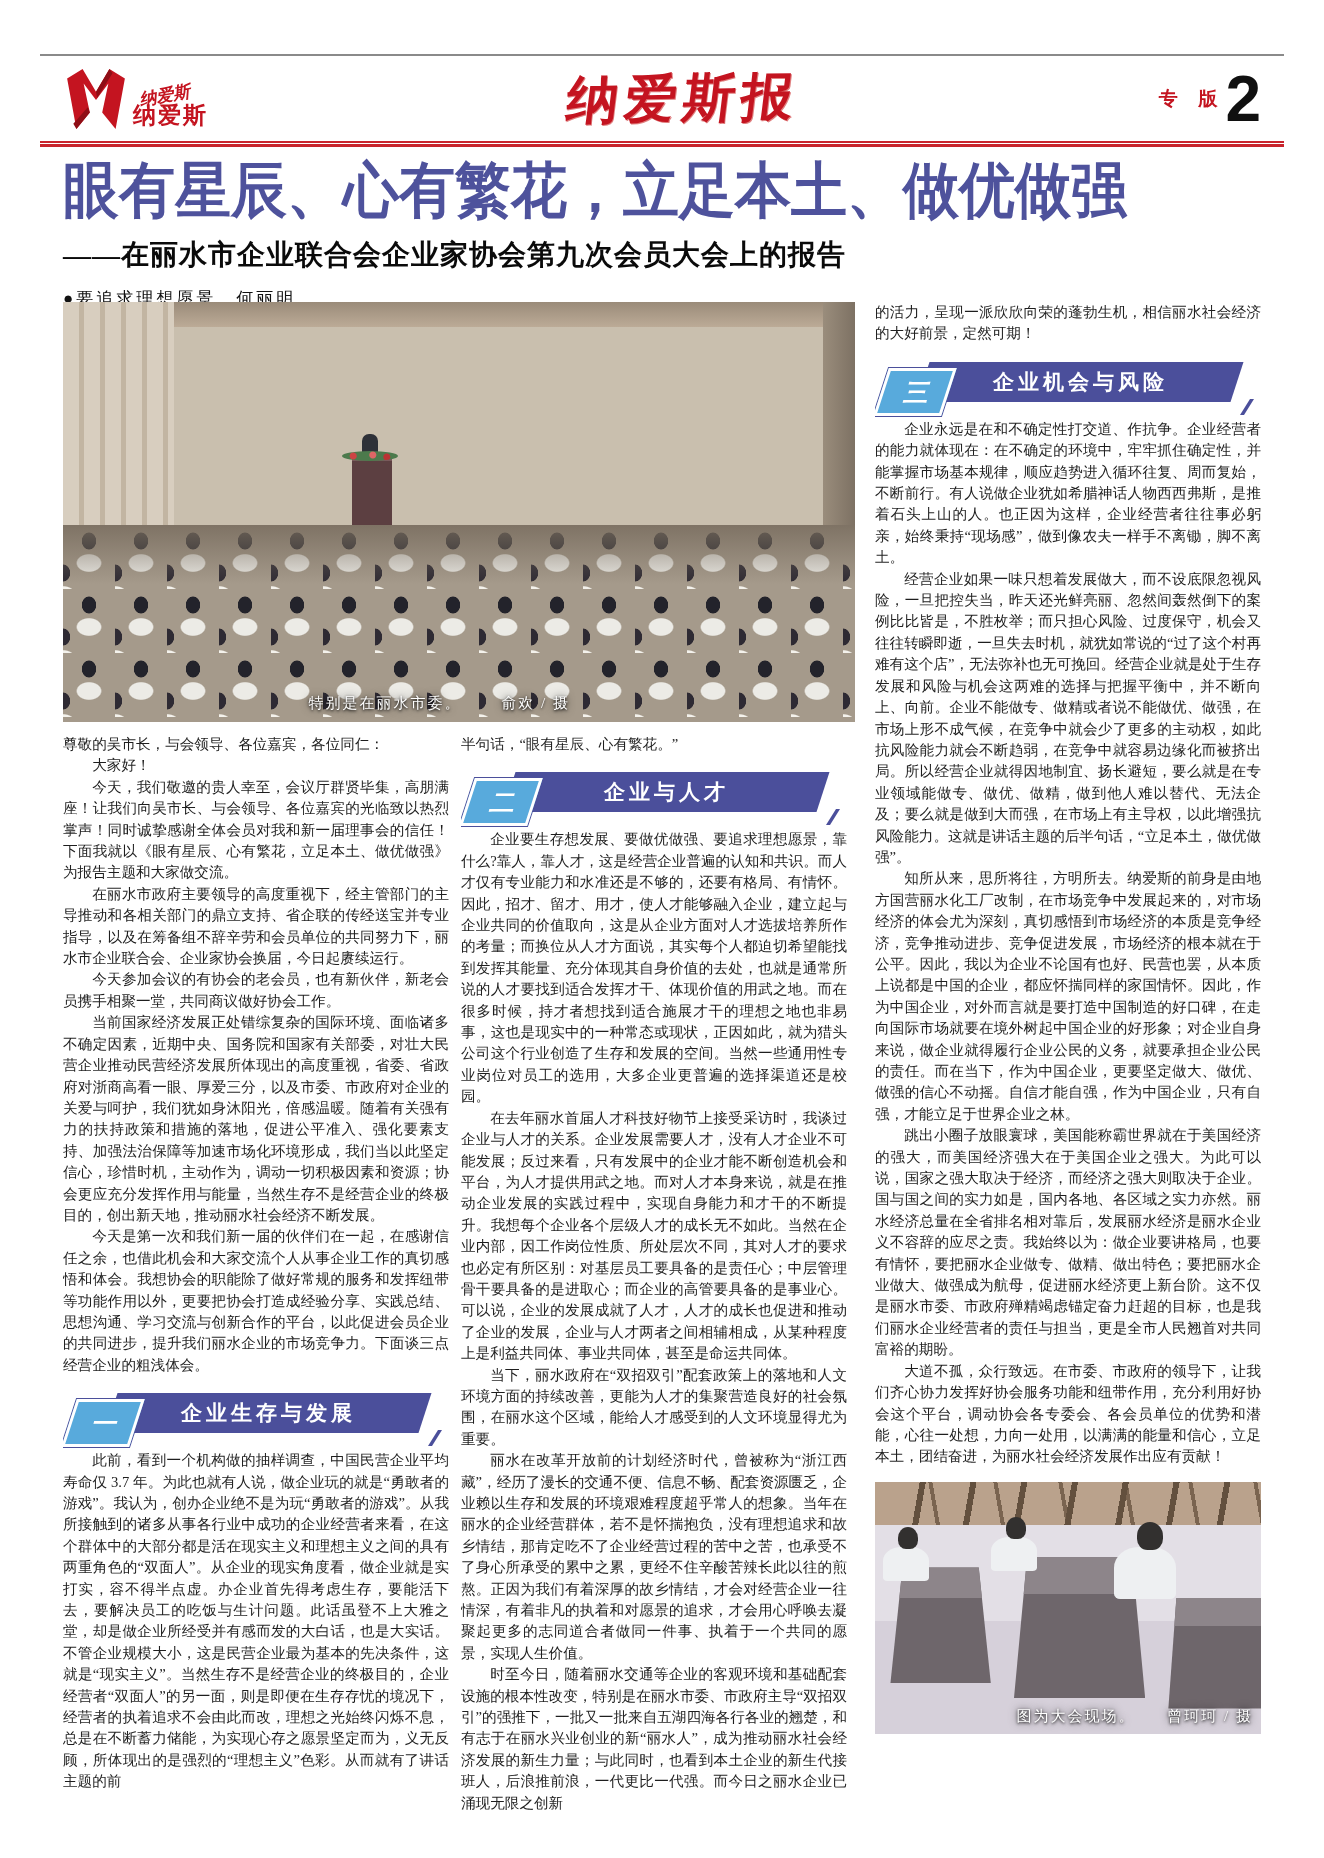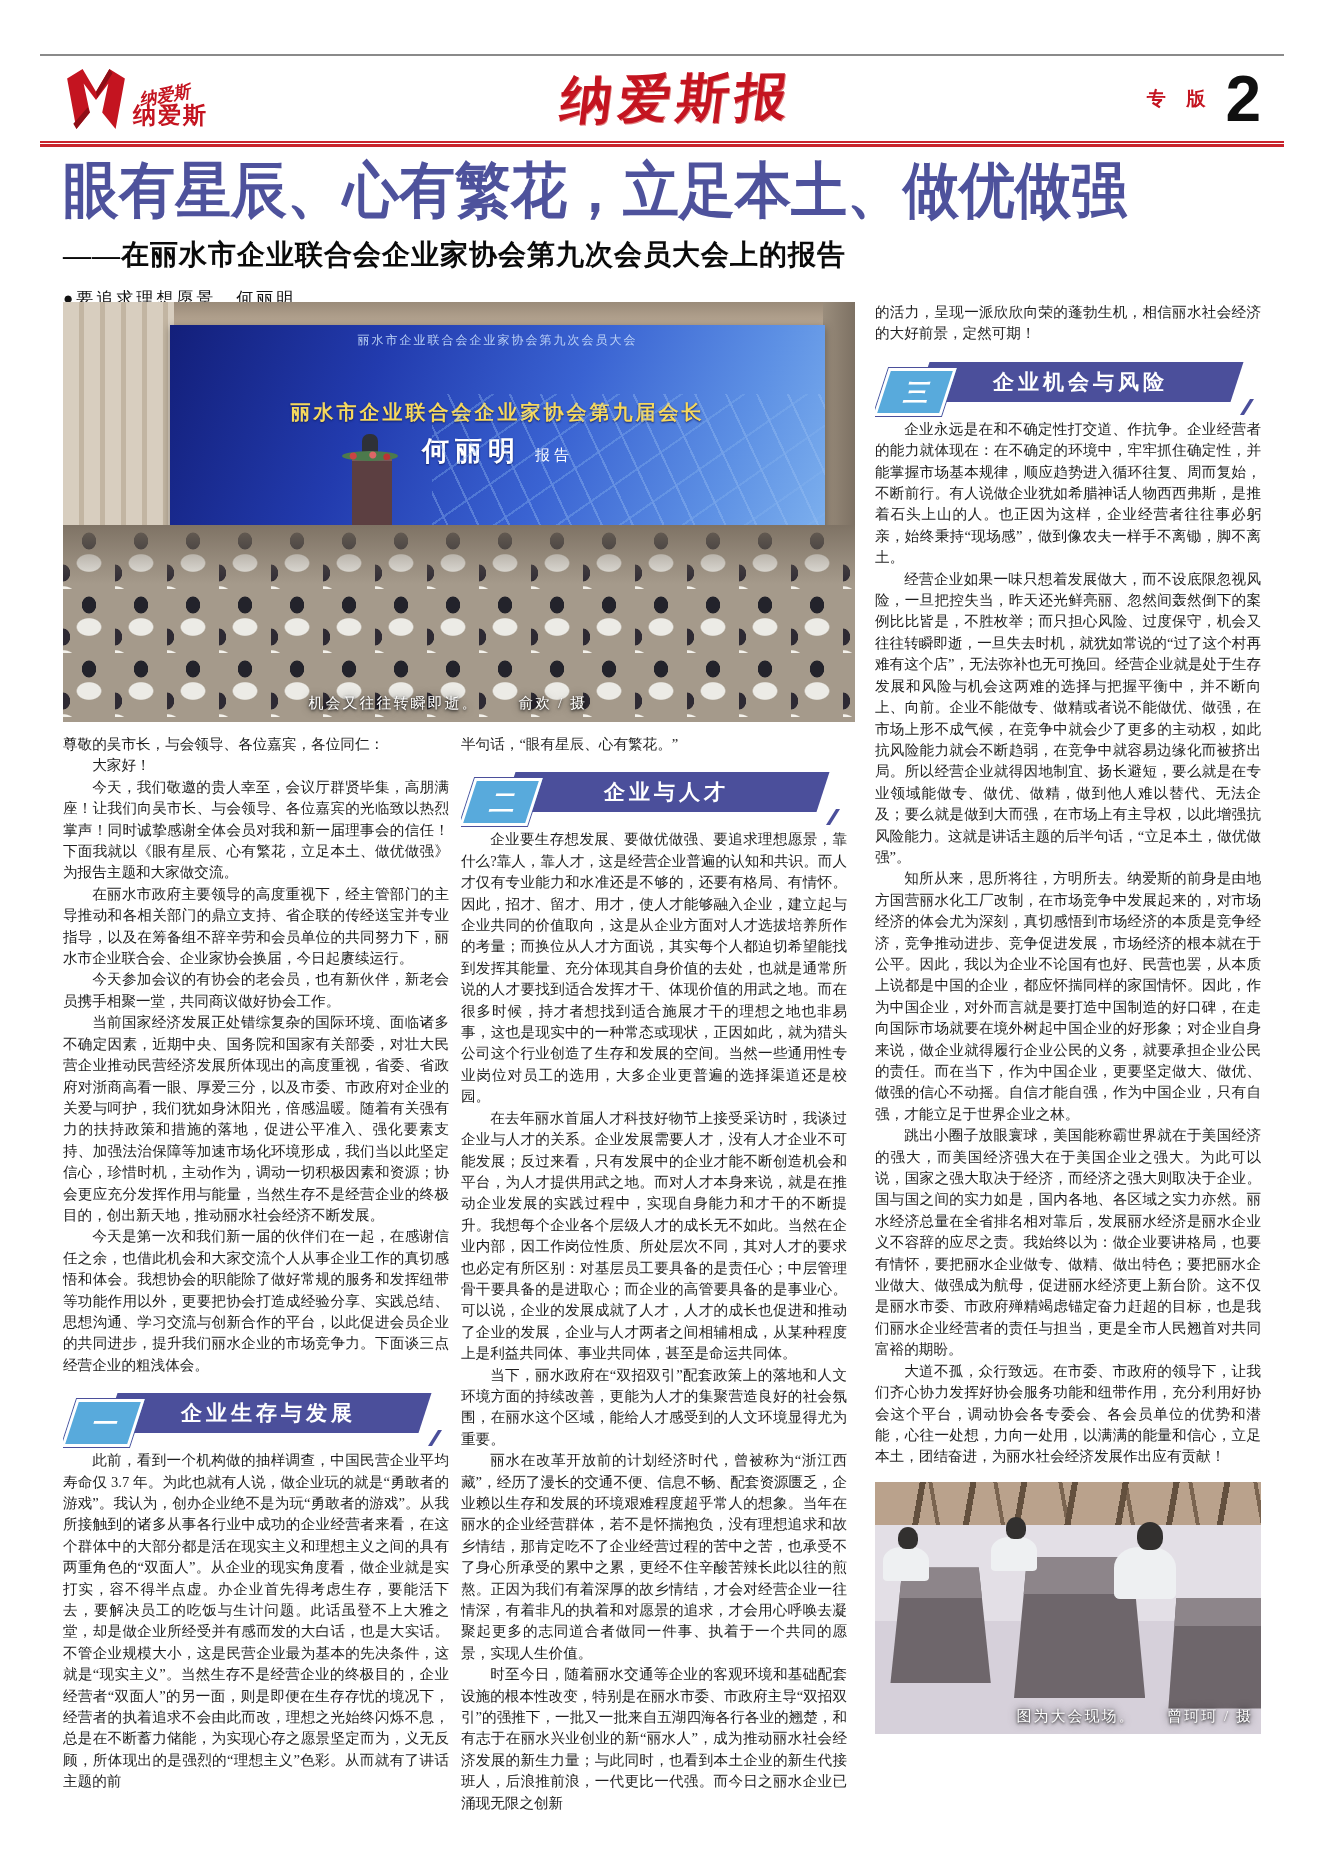"专 版" .pagebox { gap: 12px -> 0 }
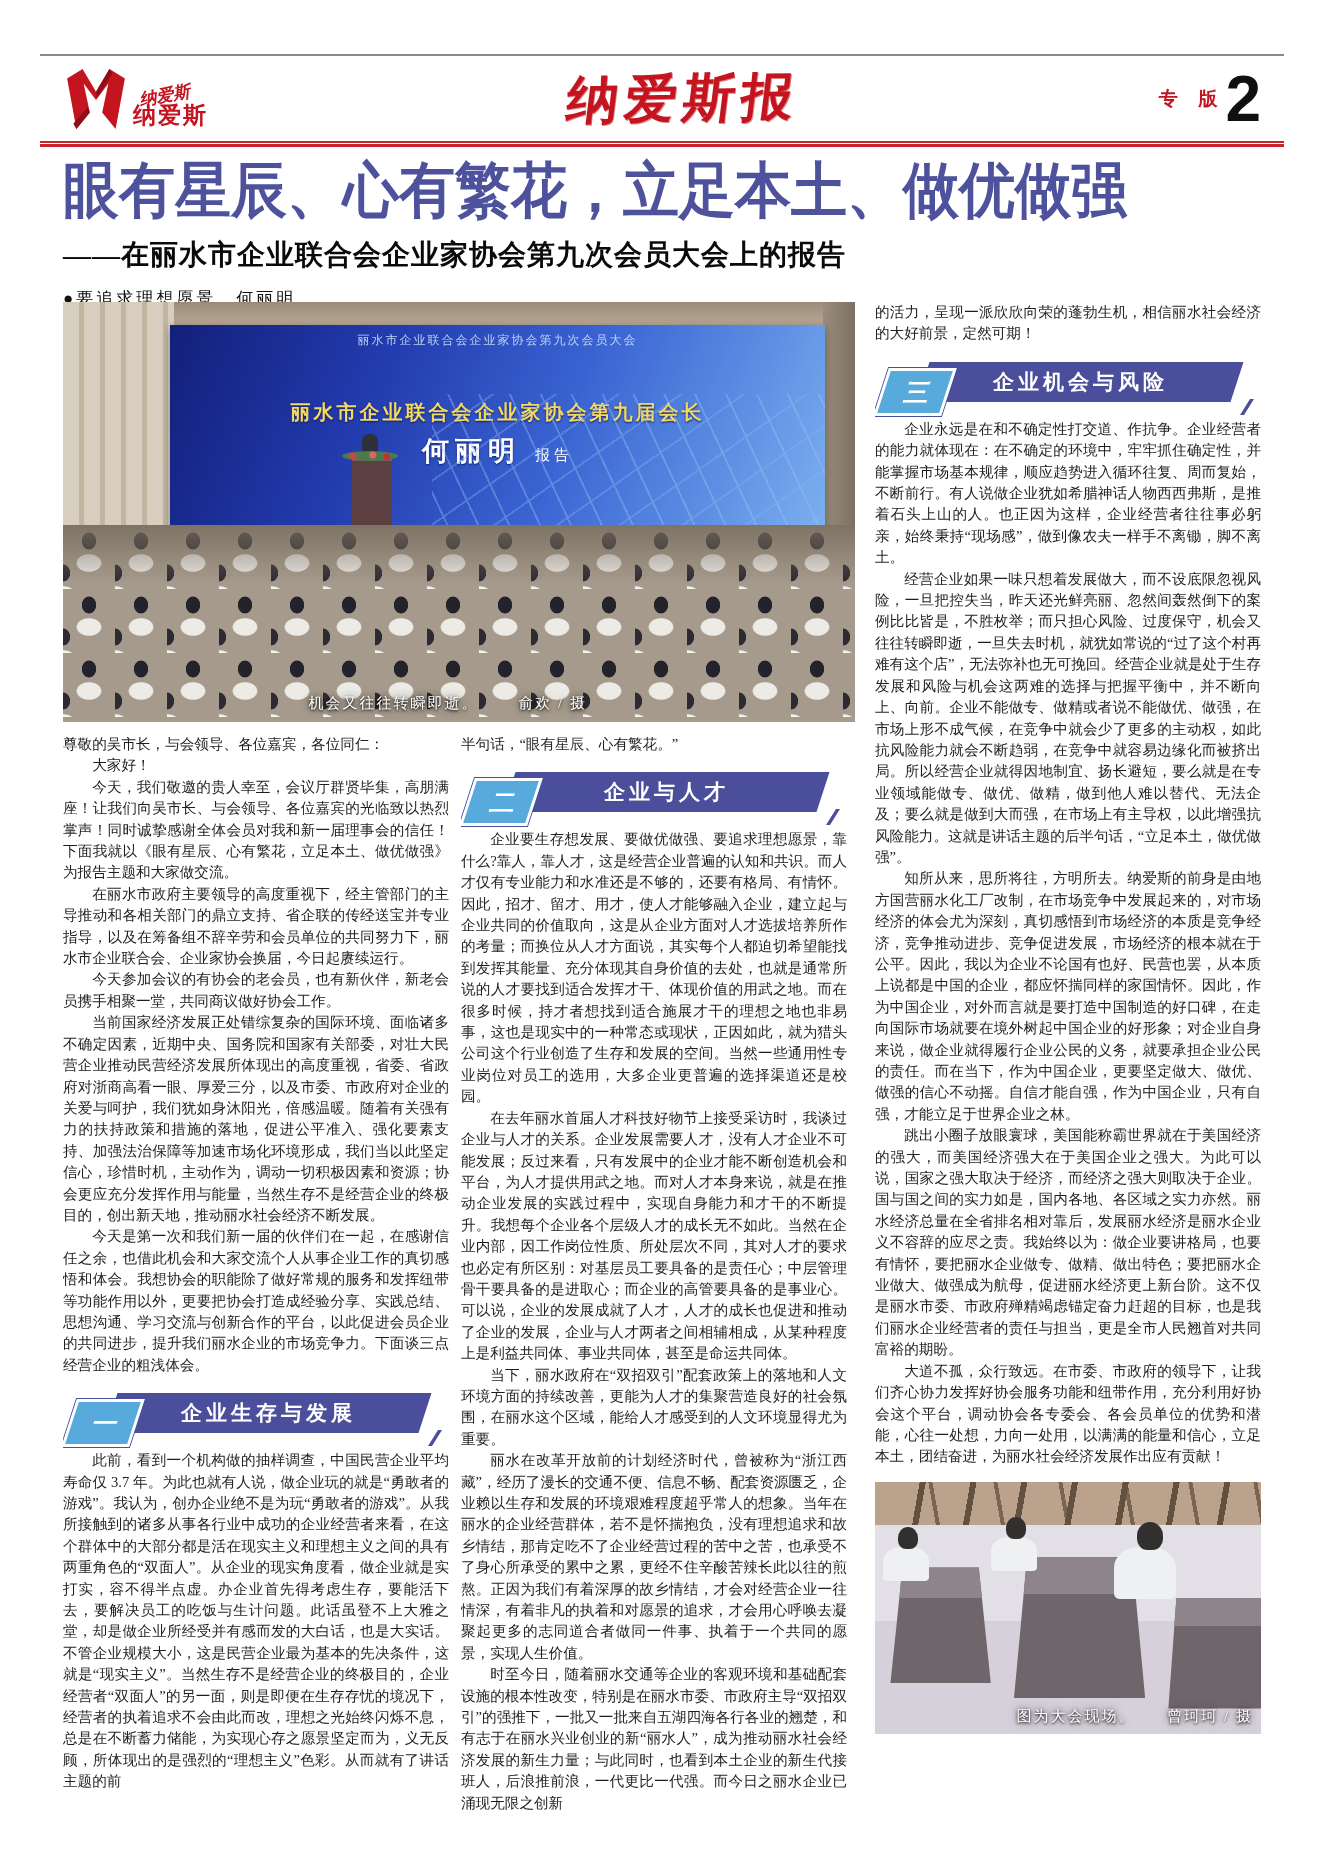"丽水市企业联合会企业家协会第九次会员大会" div.ph1-screen { html: <div> <div>丽水市企业联合会企业家协会第九次会员大会</div> <div>丽水市企业联合会企业家协会第九届会长</div> <div> <span>何丽明</span> <span>报告</span> </div> </div> -> none }
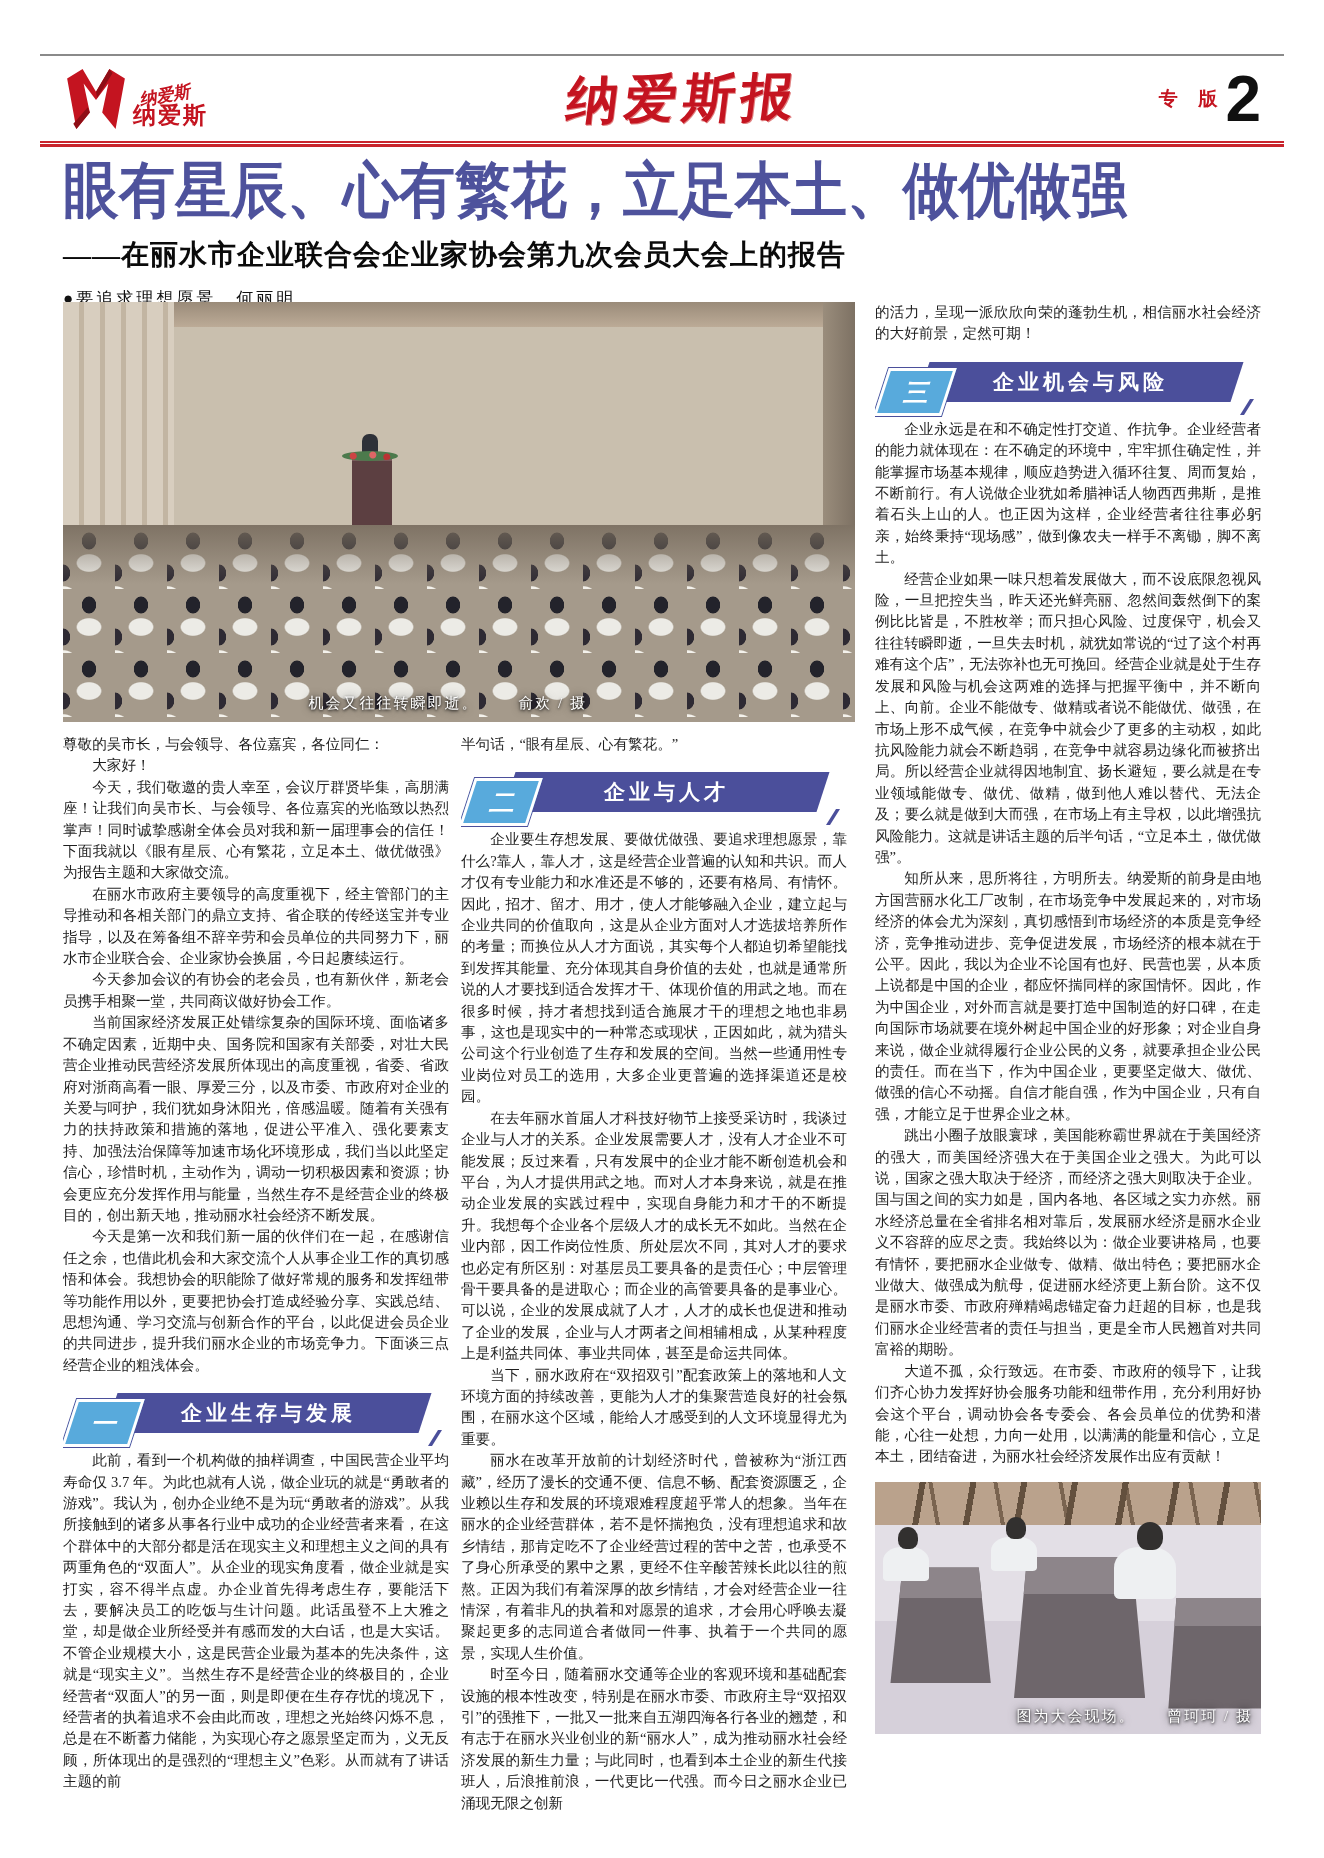"机会又往往转瞬即逝。" span { text: 机会又往往转瞬即逝 -> 特别是在丽水市委 }
